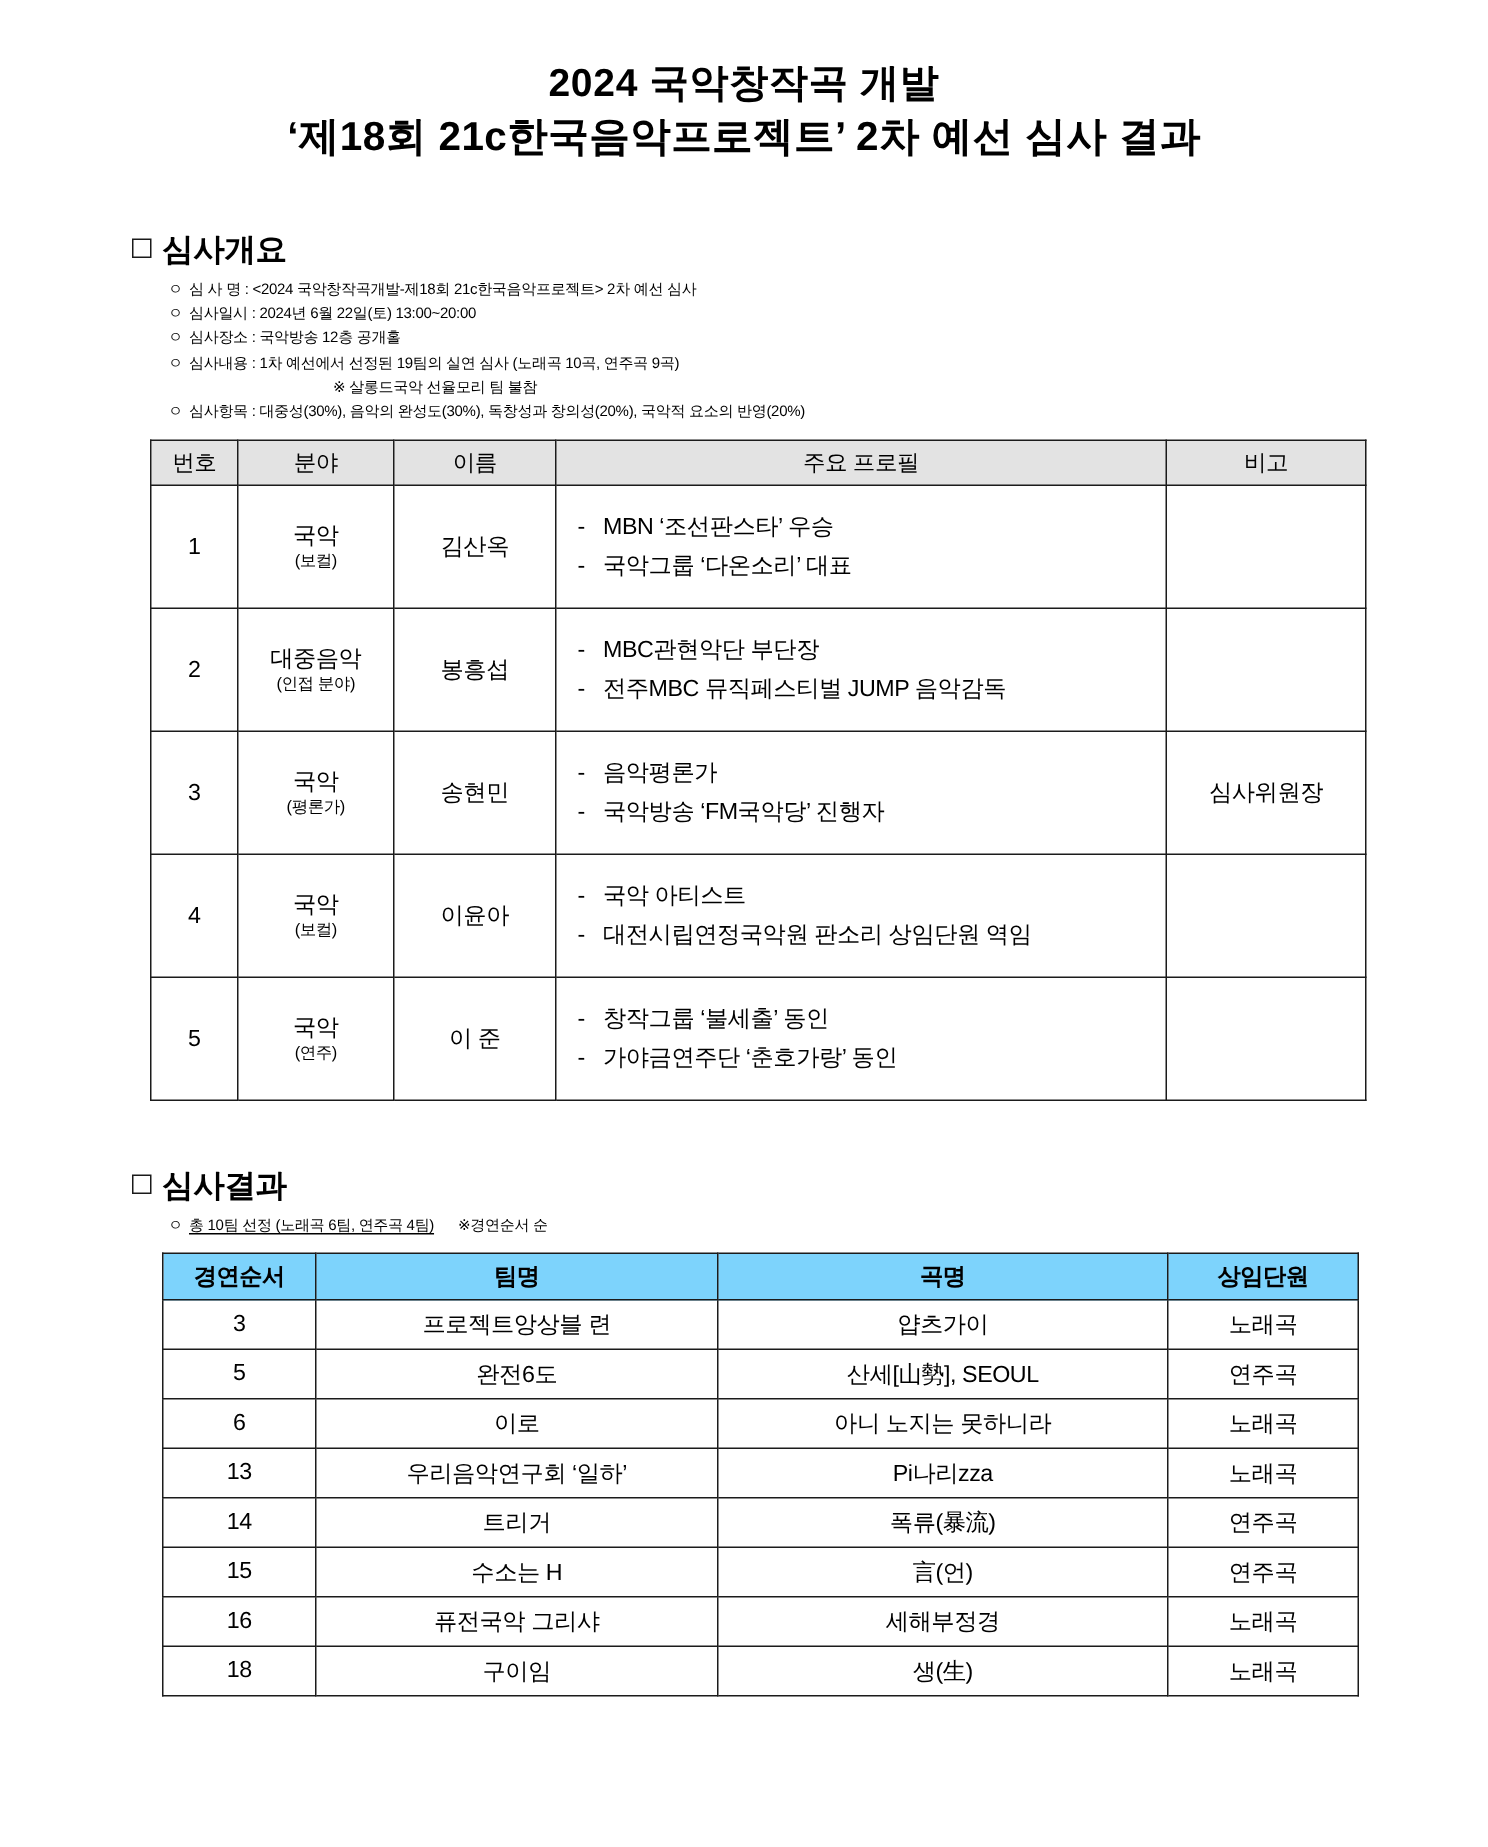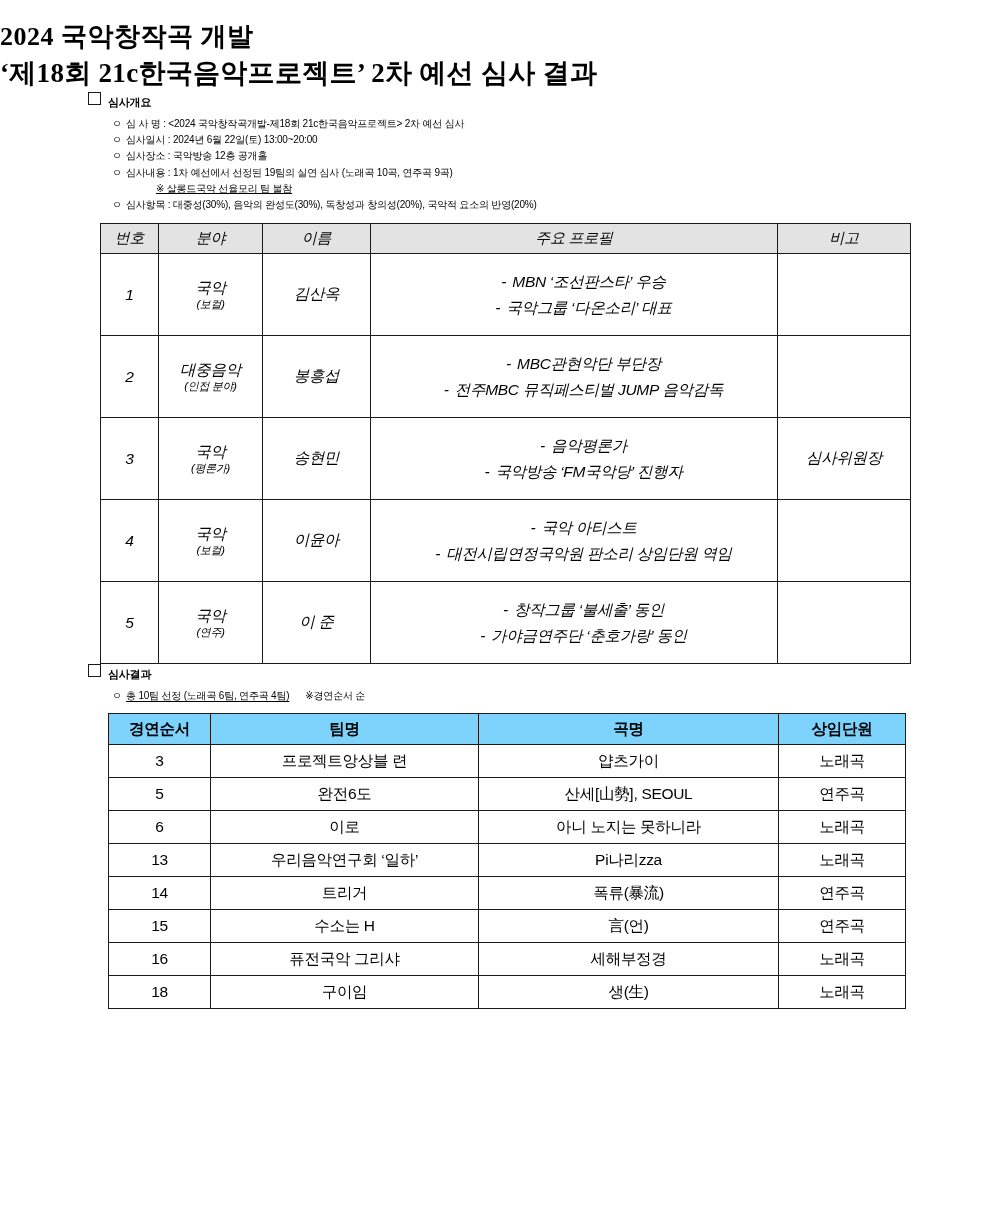"2024 국악창작곡 개발" .title-block { font-family: Liberation Serif, serif -> none; padding-top: 20px -> 38px; text-align: left -> center }
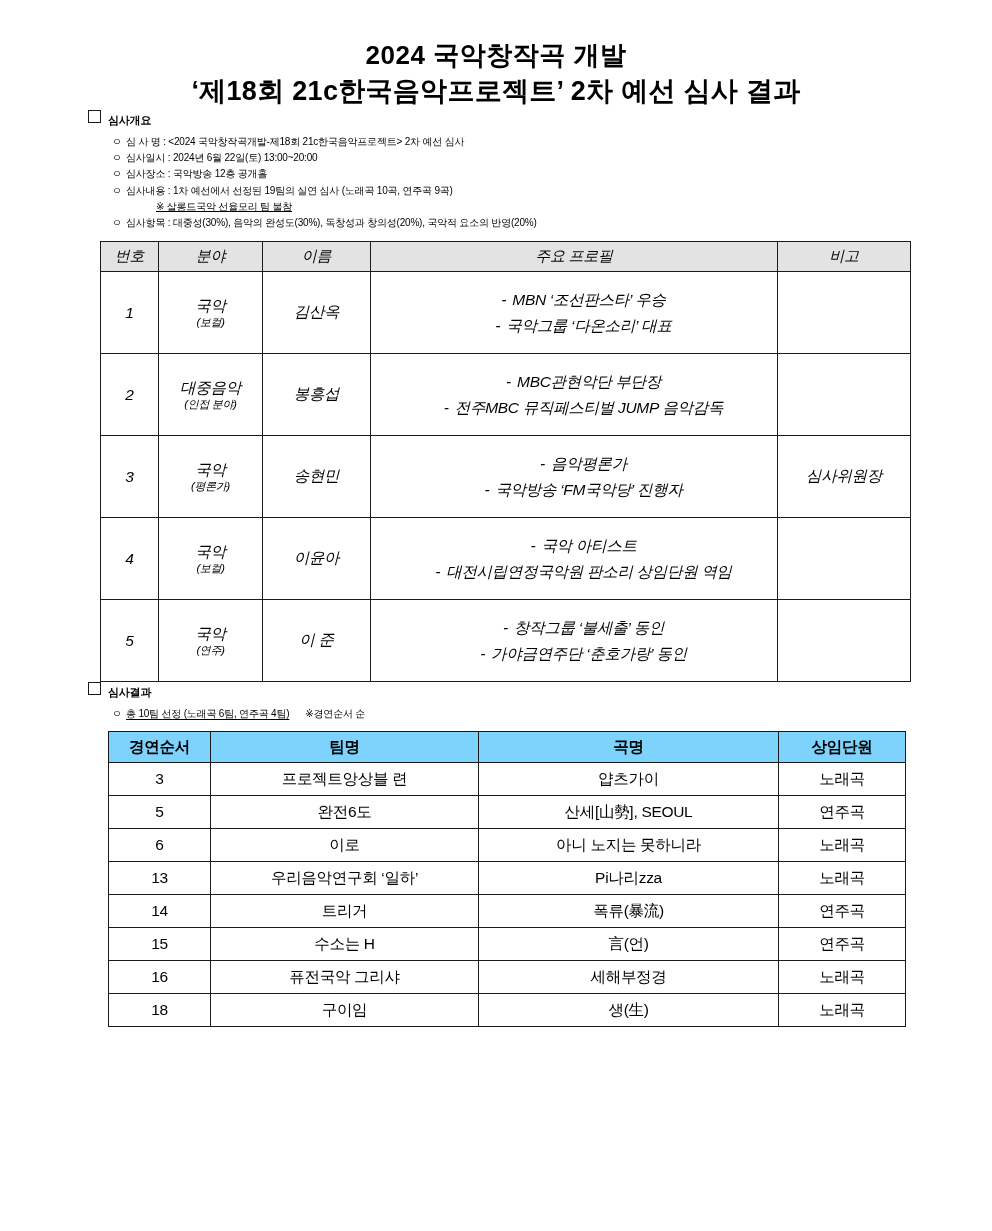"심사개요" .section-head { font-size: 11px -> 21px; margin-top: none -> 42px }
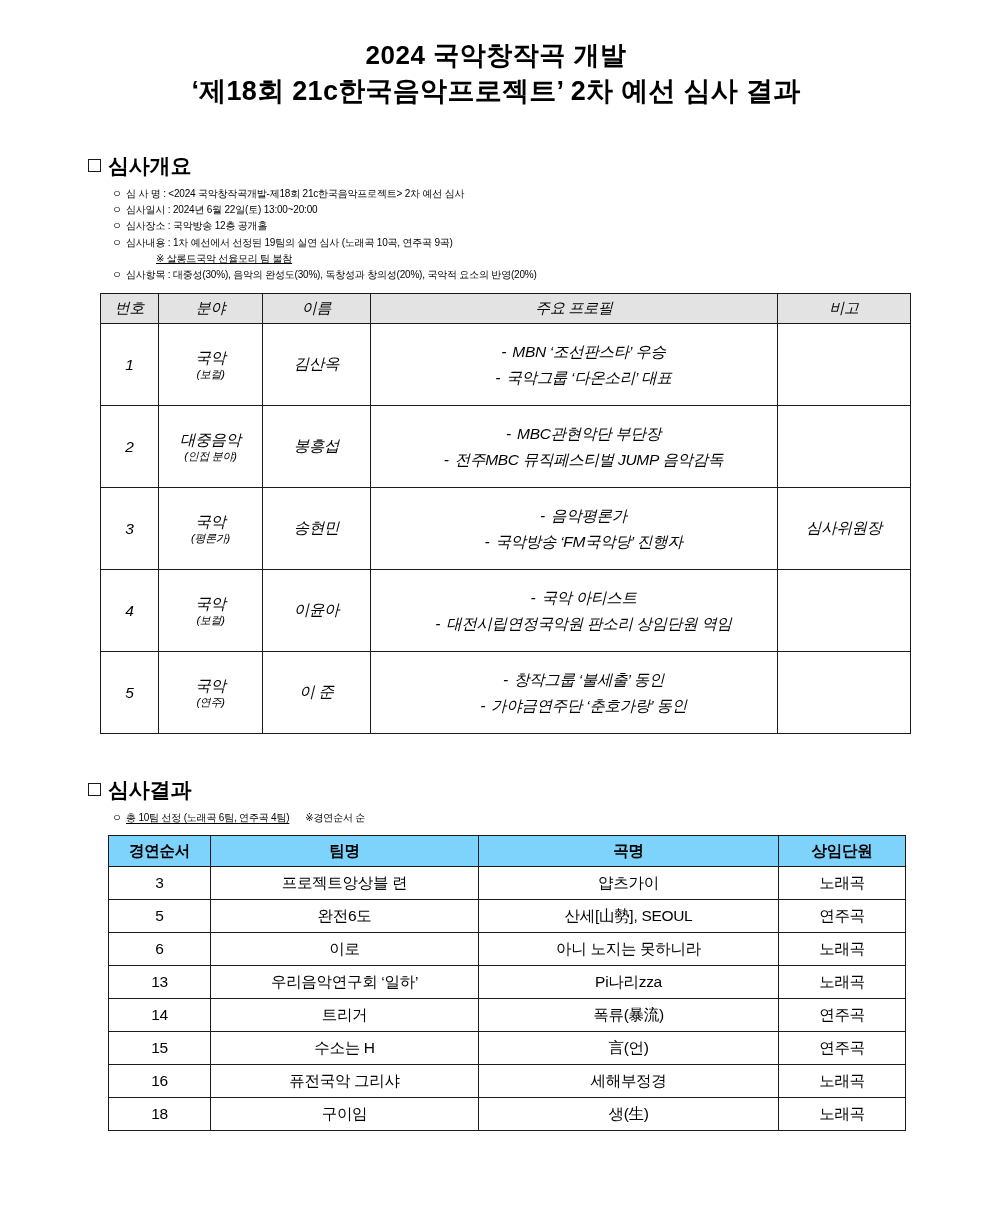"※ 살롱드국악 선율모리 팀 불참" .bullet-row.indent-note { margin-left: 44px -> 110px; text-decoration: underline -> none }
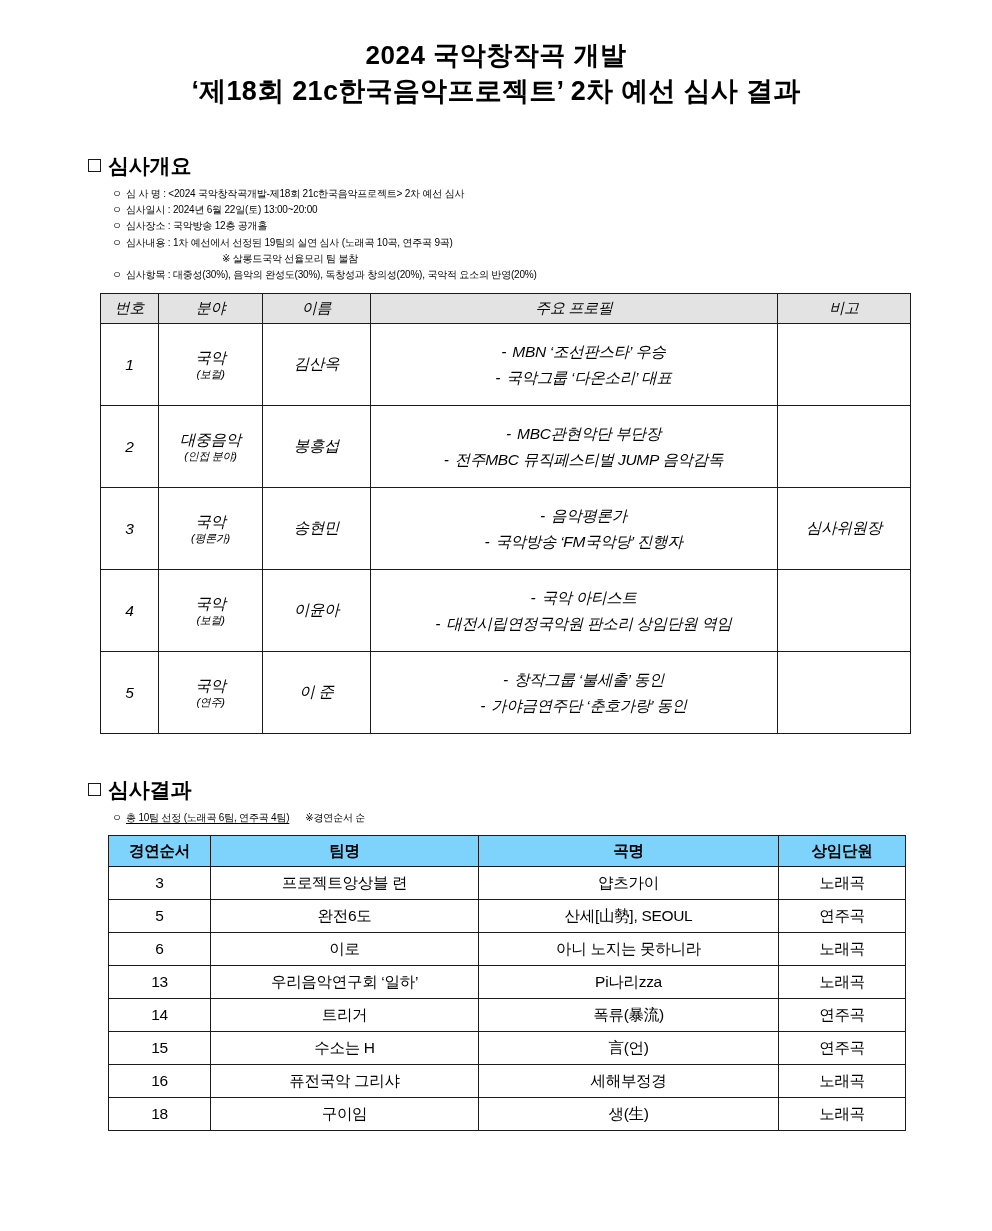"번호" .judges-wrap { font-style: italic -> none }
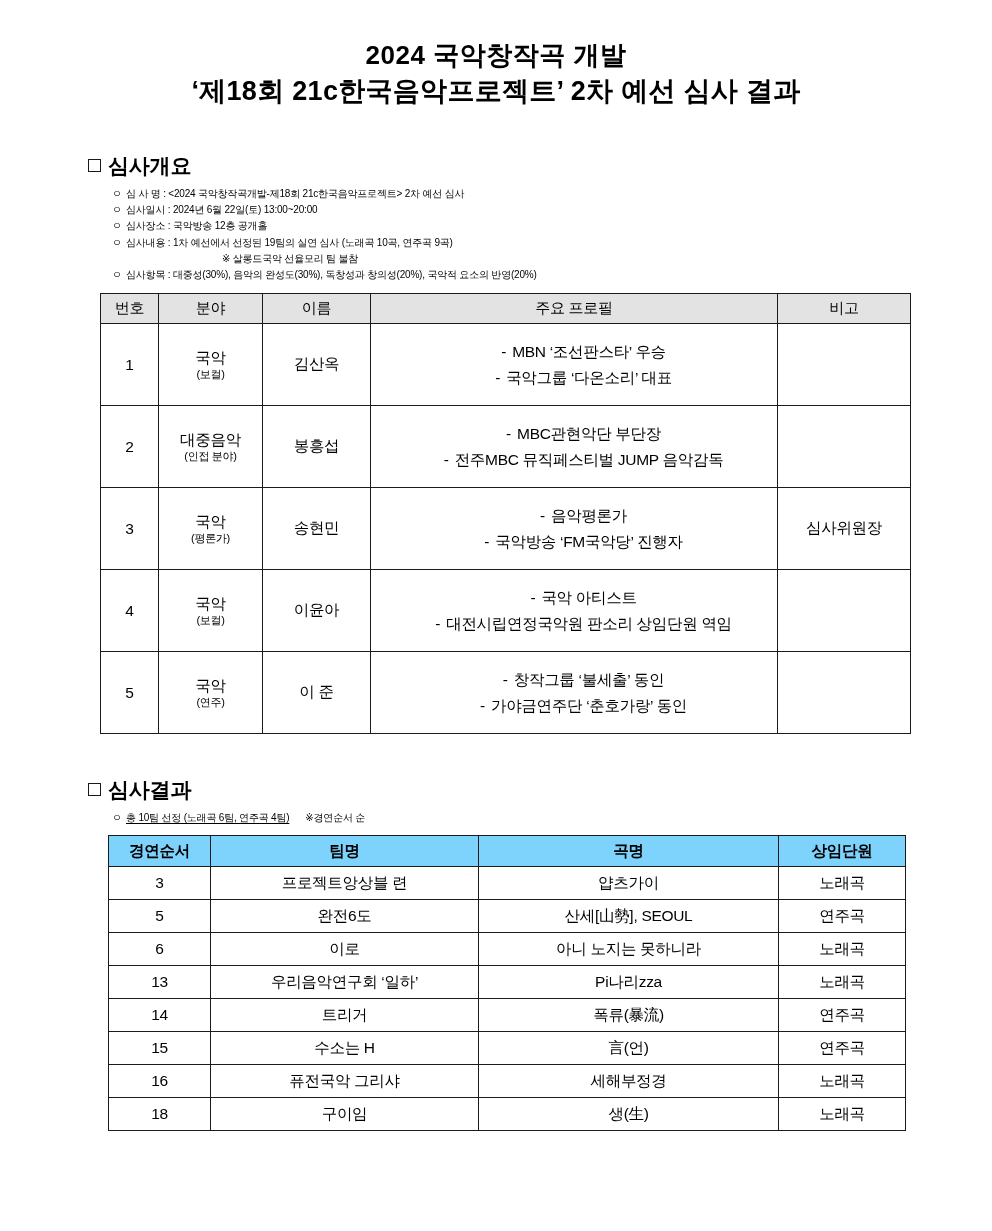"- MBN ‘조선판스타’ 우승" td.prof-cell { text-align: center -> left }
